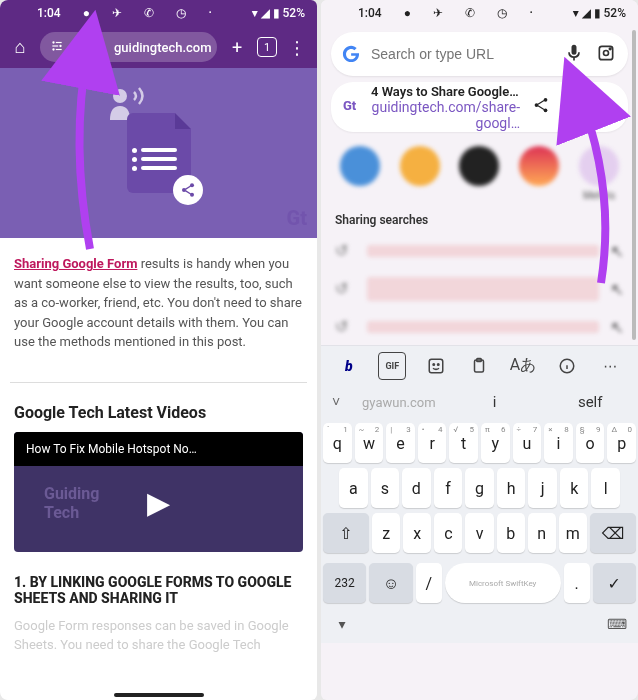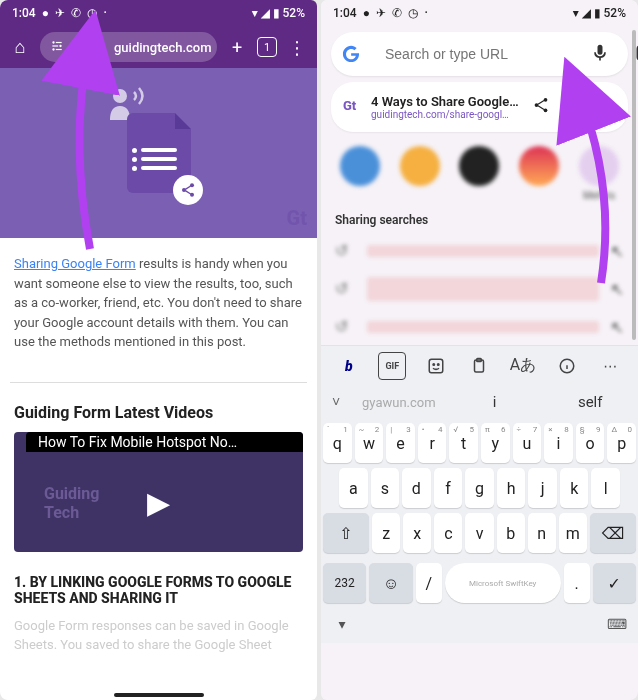"1:04" .status-left-group { gap: 6px -> 22px; margin-left: none -> 25px }
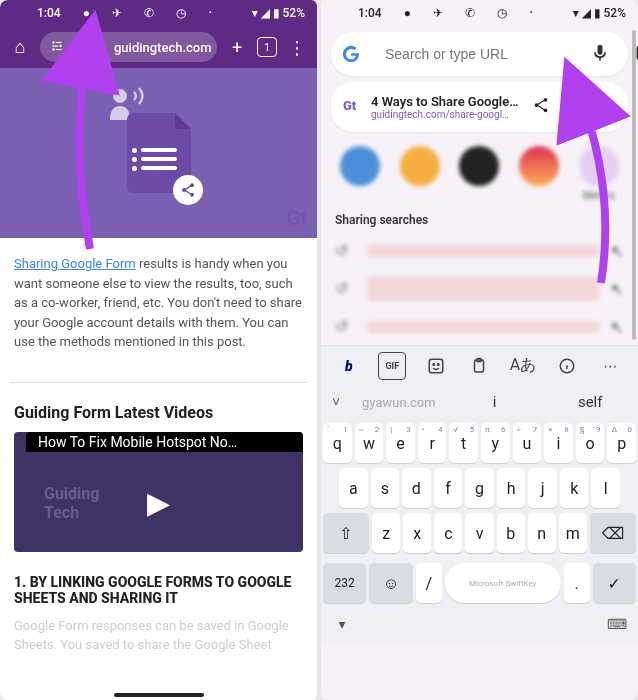"Search or type URL" .search-bar { gap: 24px -> 10px }
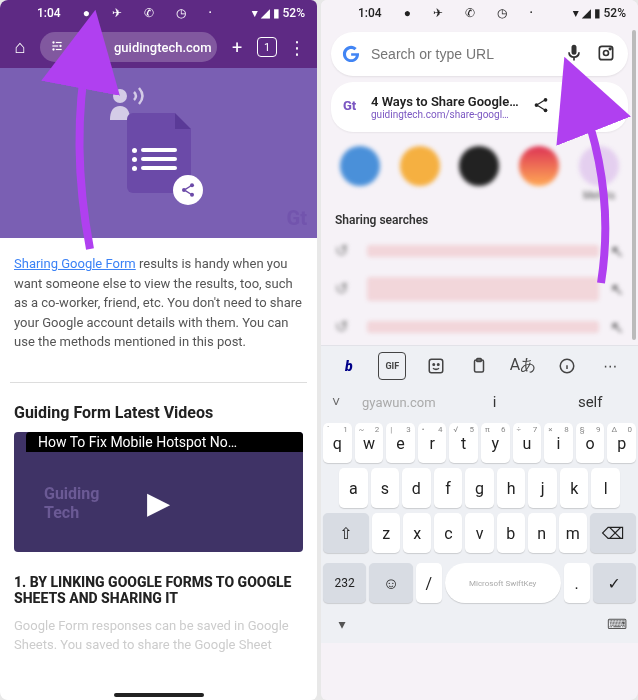"guidingtech.com/share-googl…" .sugg-url { font-size: 10px -> 14px; text-align: none -> right }
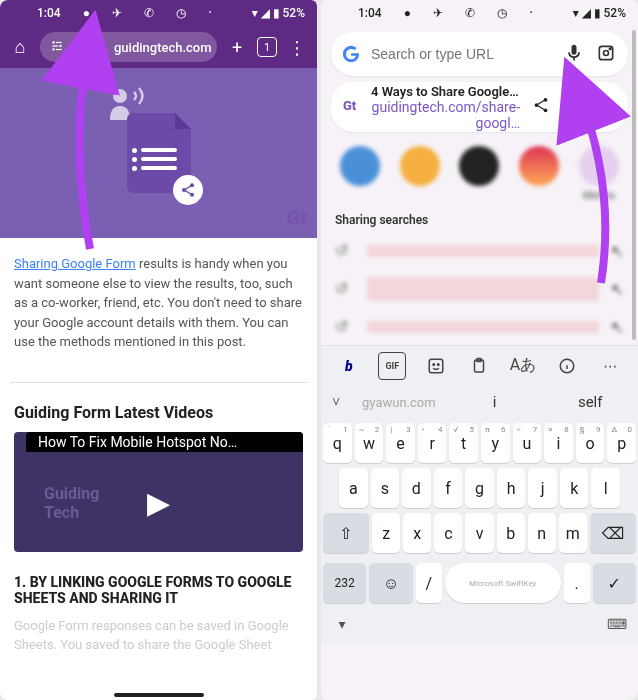"Sharing Google Form" .article .link { color: #3b82f6 -> #be185d; font-weight: none -> bold }
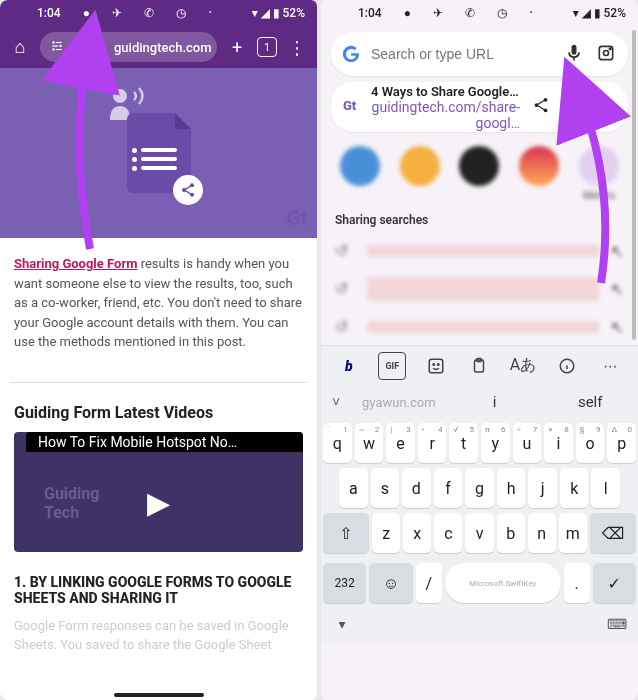"Guiding Form Latest Videos" div.section-title { text: Guiding Form -> Google Tech }
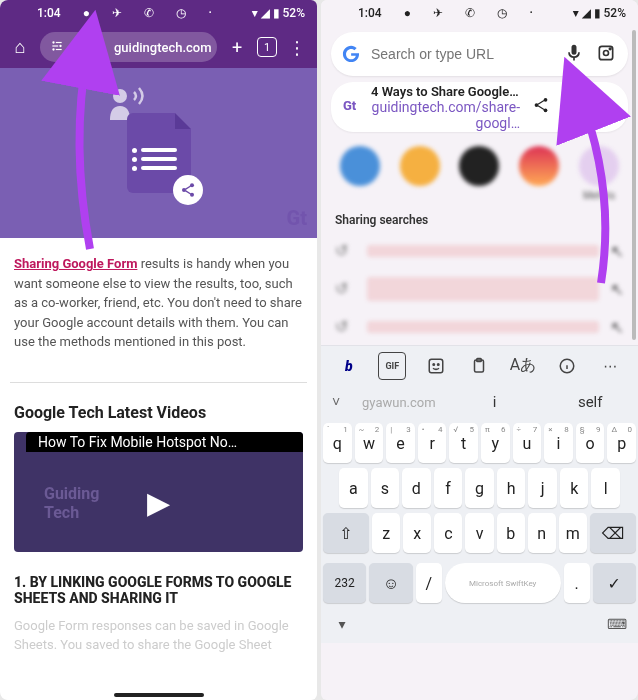"How To Fix Mobile Hotspot" .video-title-bar { font-size: 14px -> 12px; margin-left: 12px -> none; padding: 2px 12px -> 10px 12px }
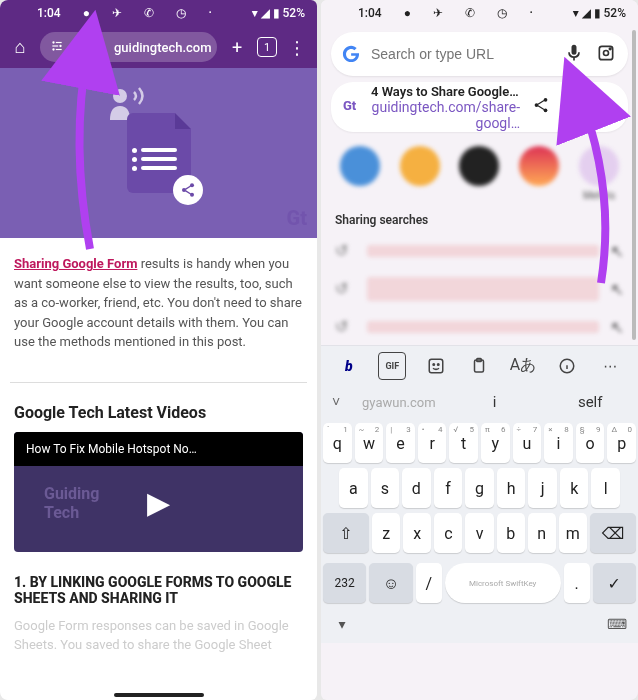"Google Form responses can be" div.faded-text { text: saved to share the Google Sheet -> need to share the Google Tech }
